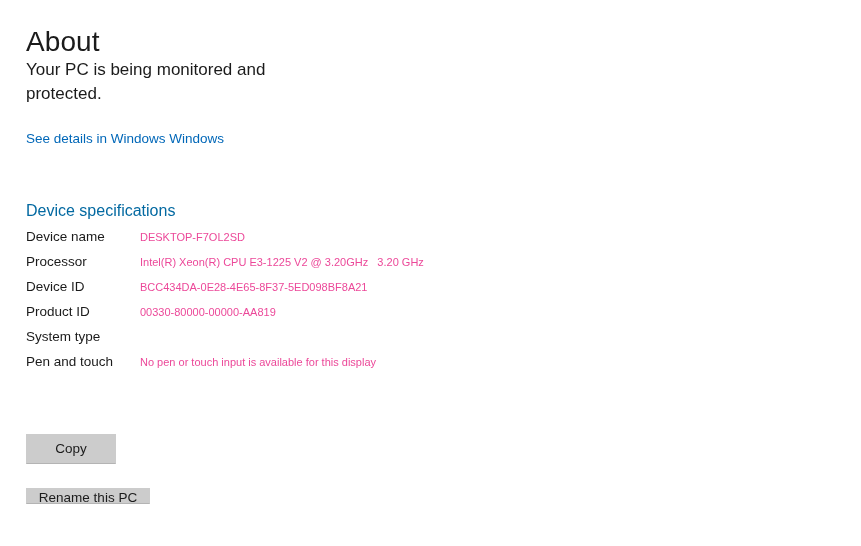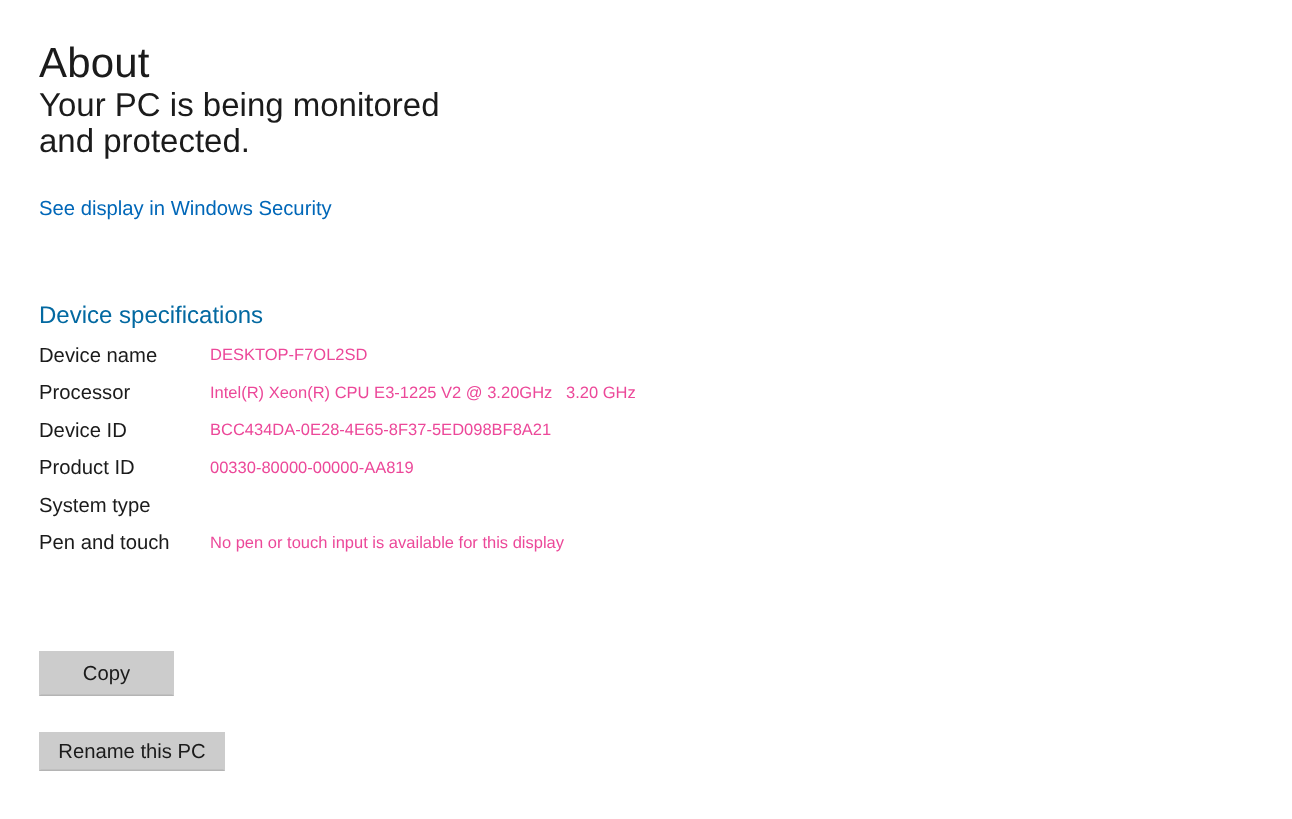"Your PC is being monitored" .status-text { font-size: 22px -> 17px }
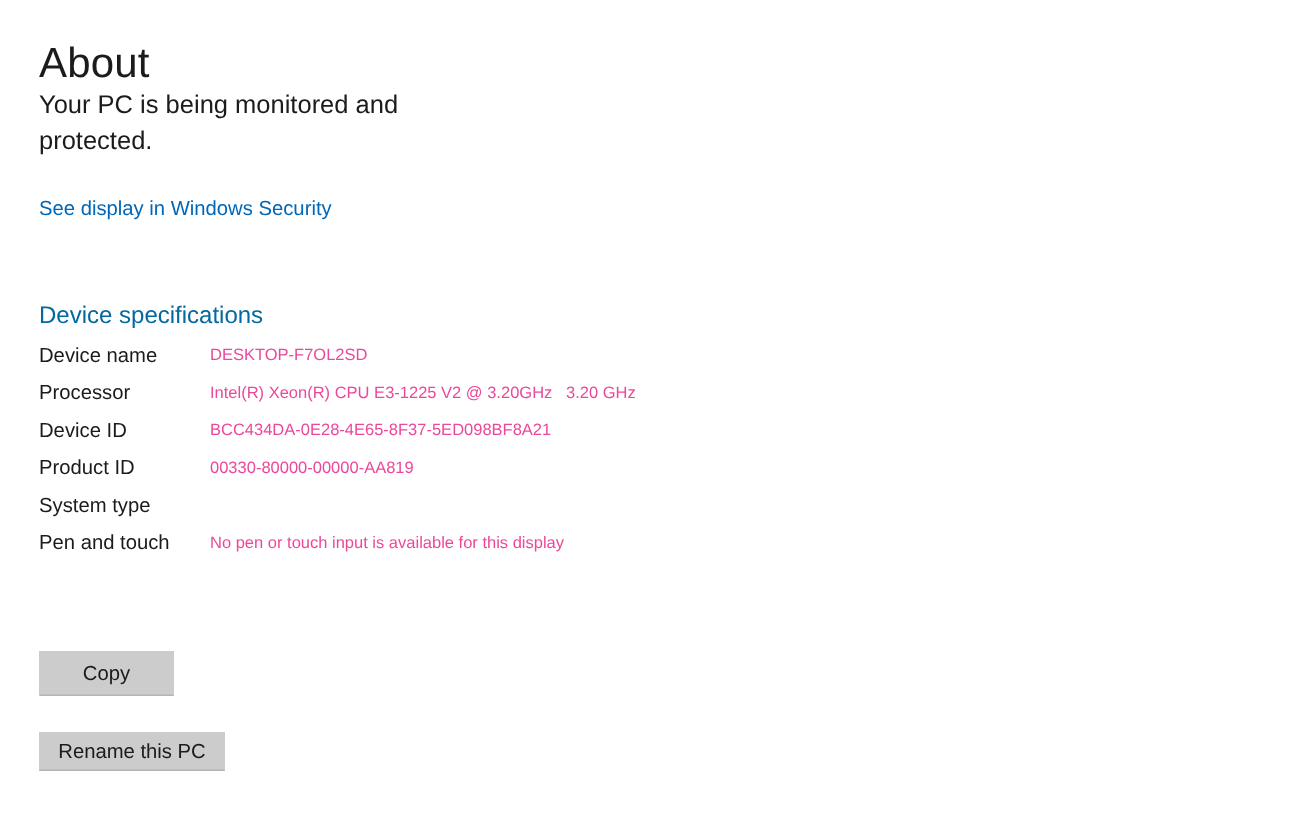"See display in Windows Security" a.security-link { text: display in Windows Security -> details in Windows Windows }
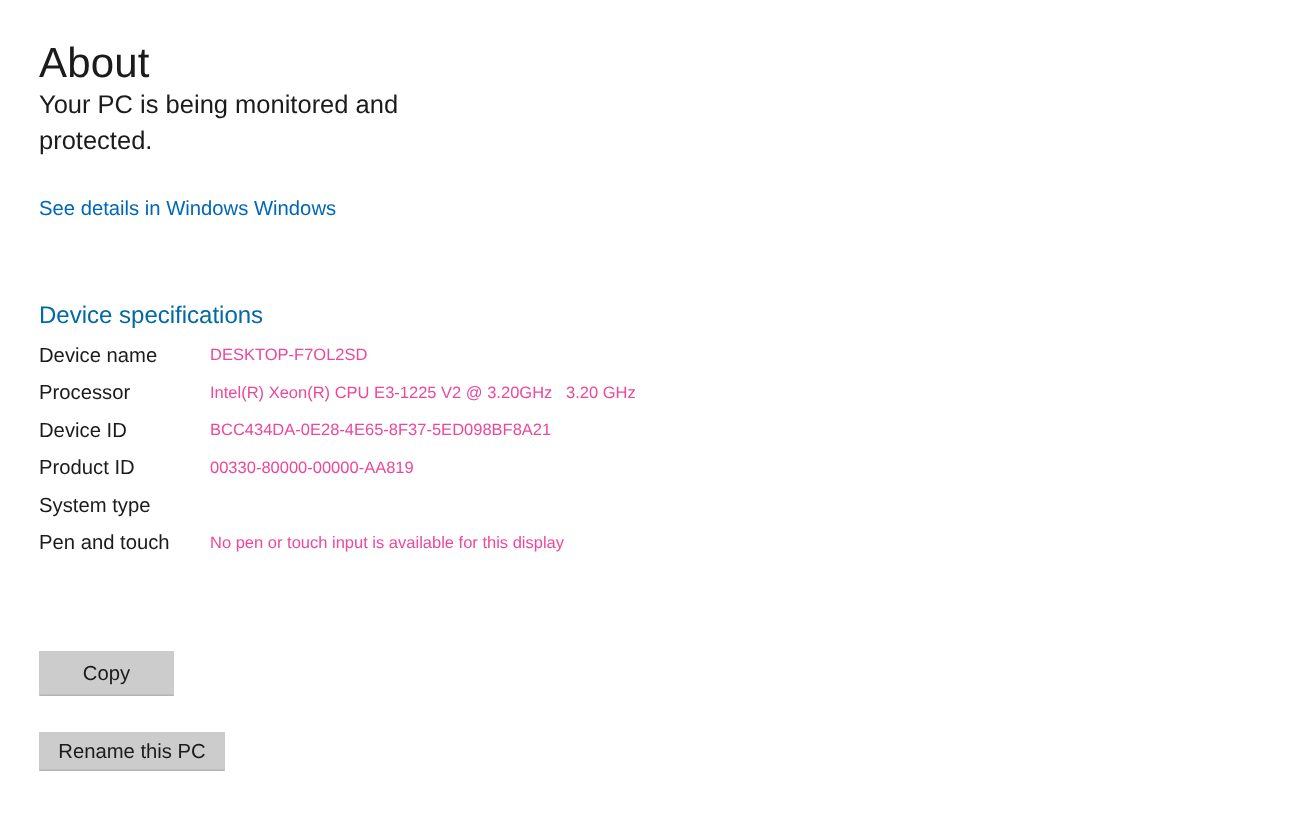"Rename this PC" #rename-btn { height: 26px -> 16px }
